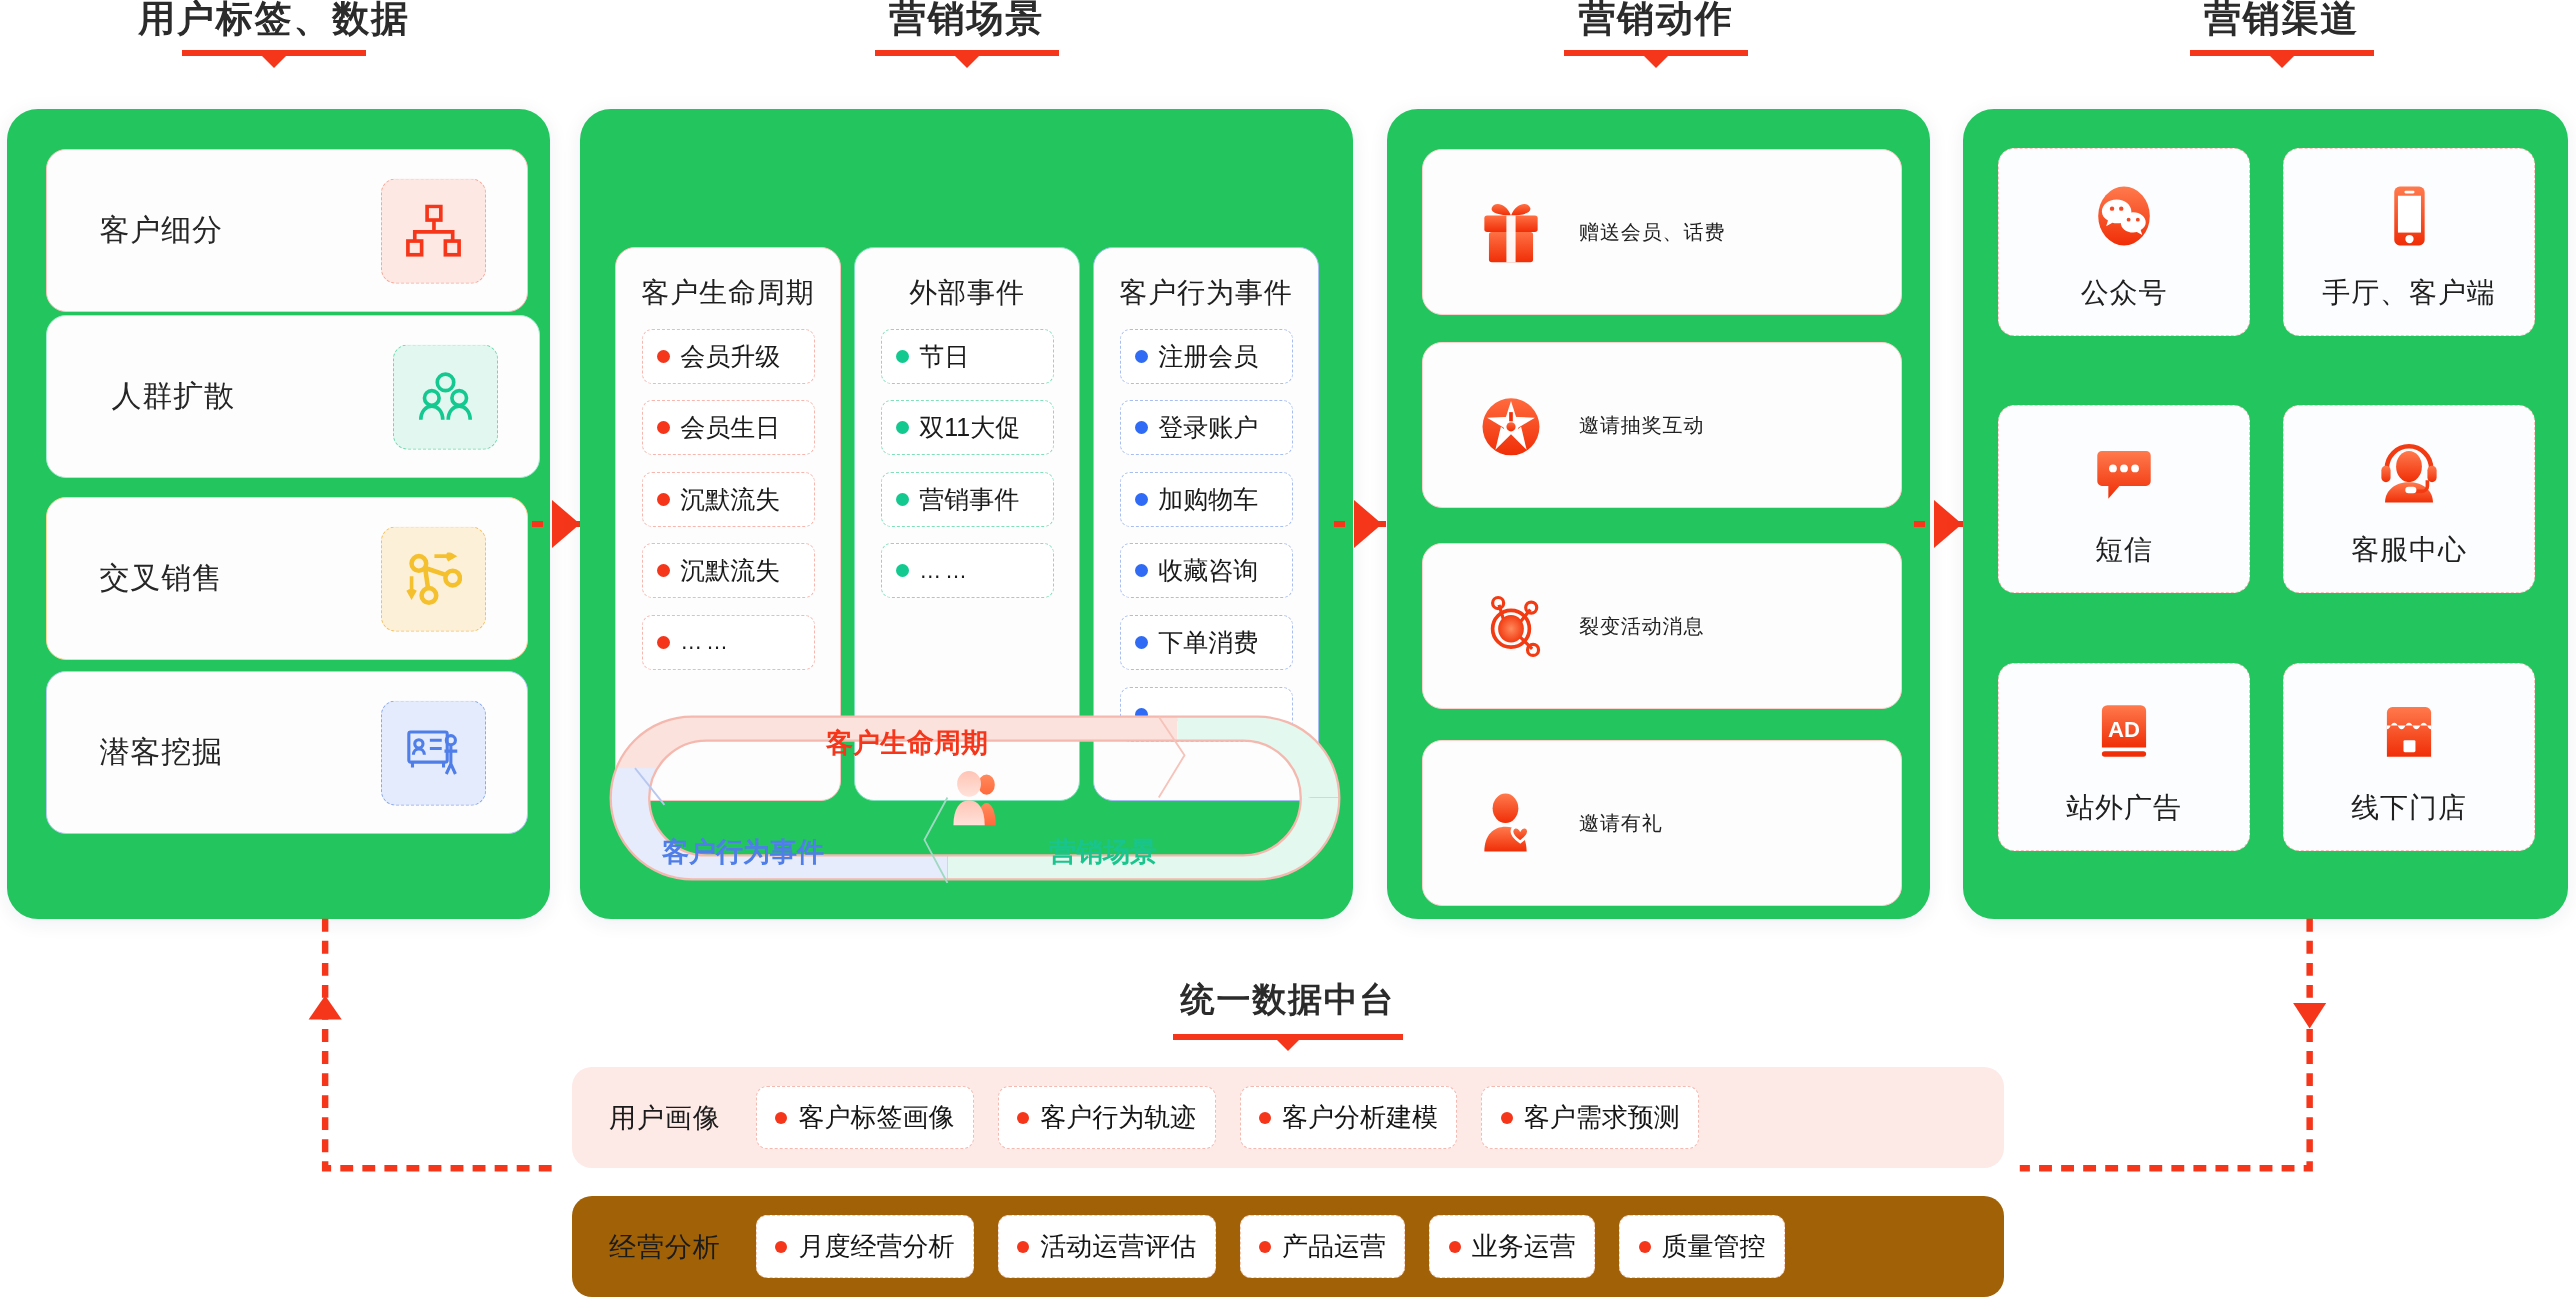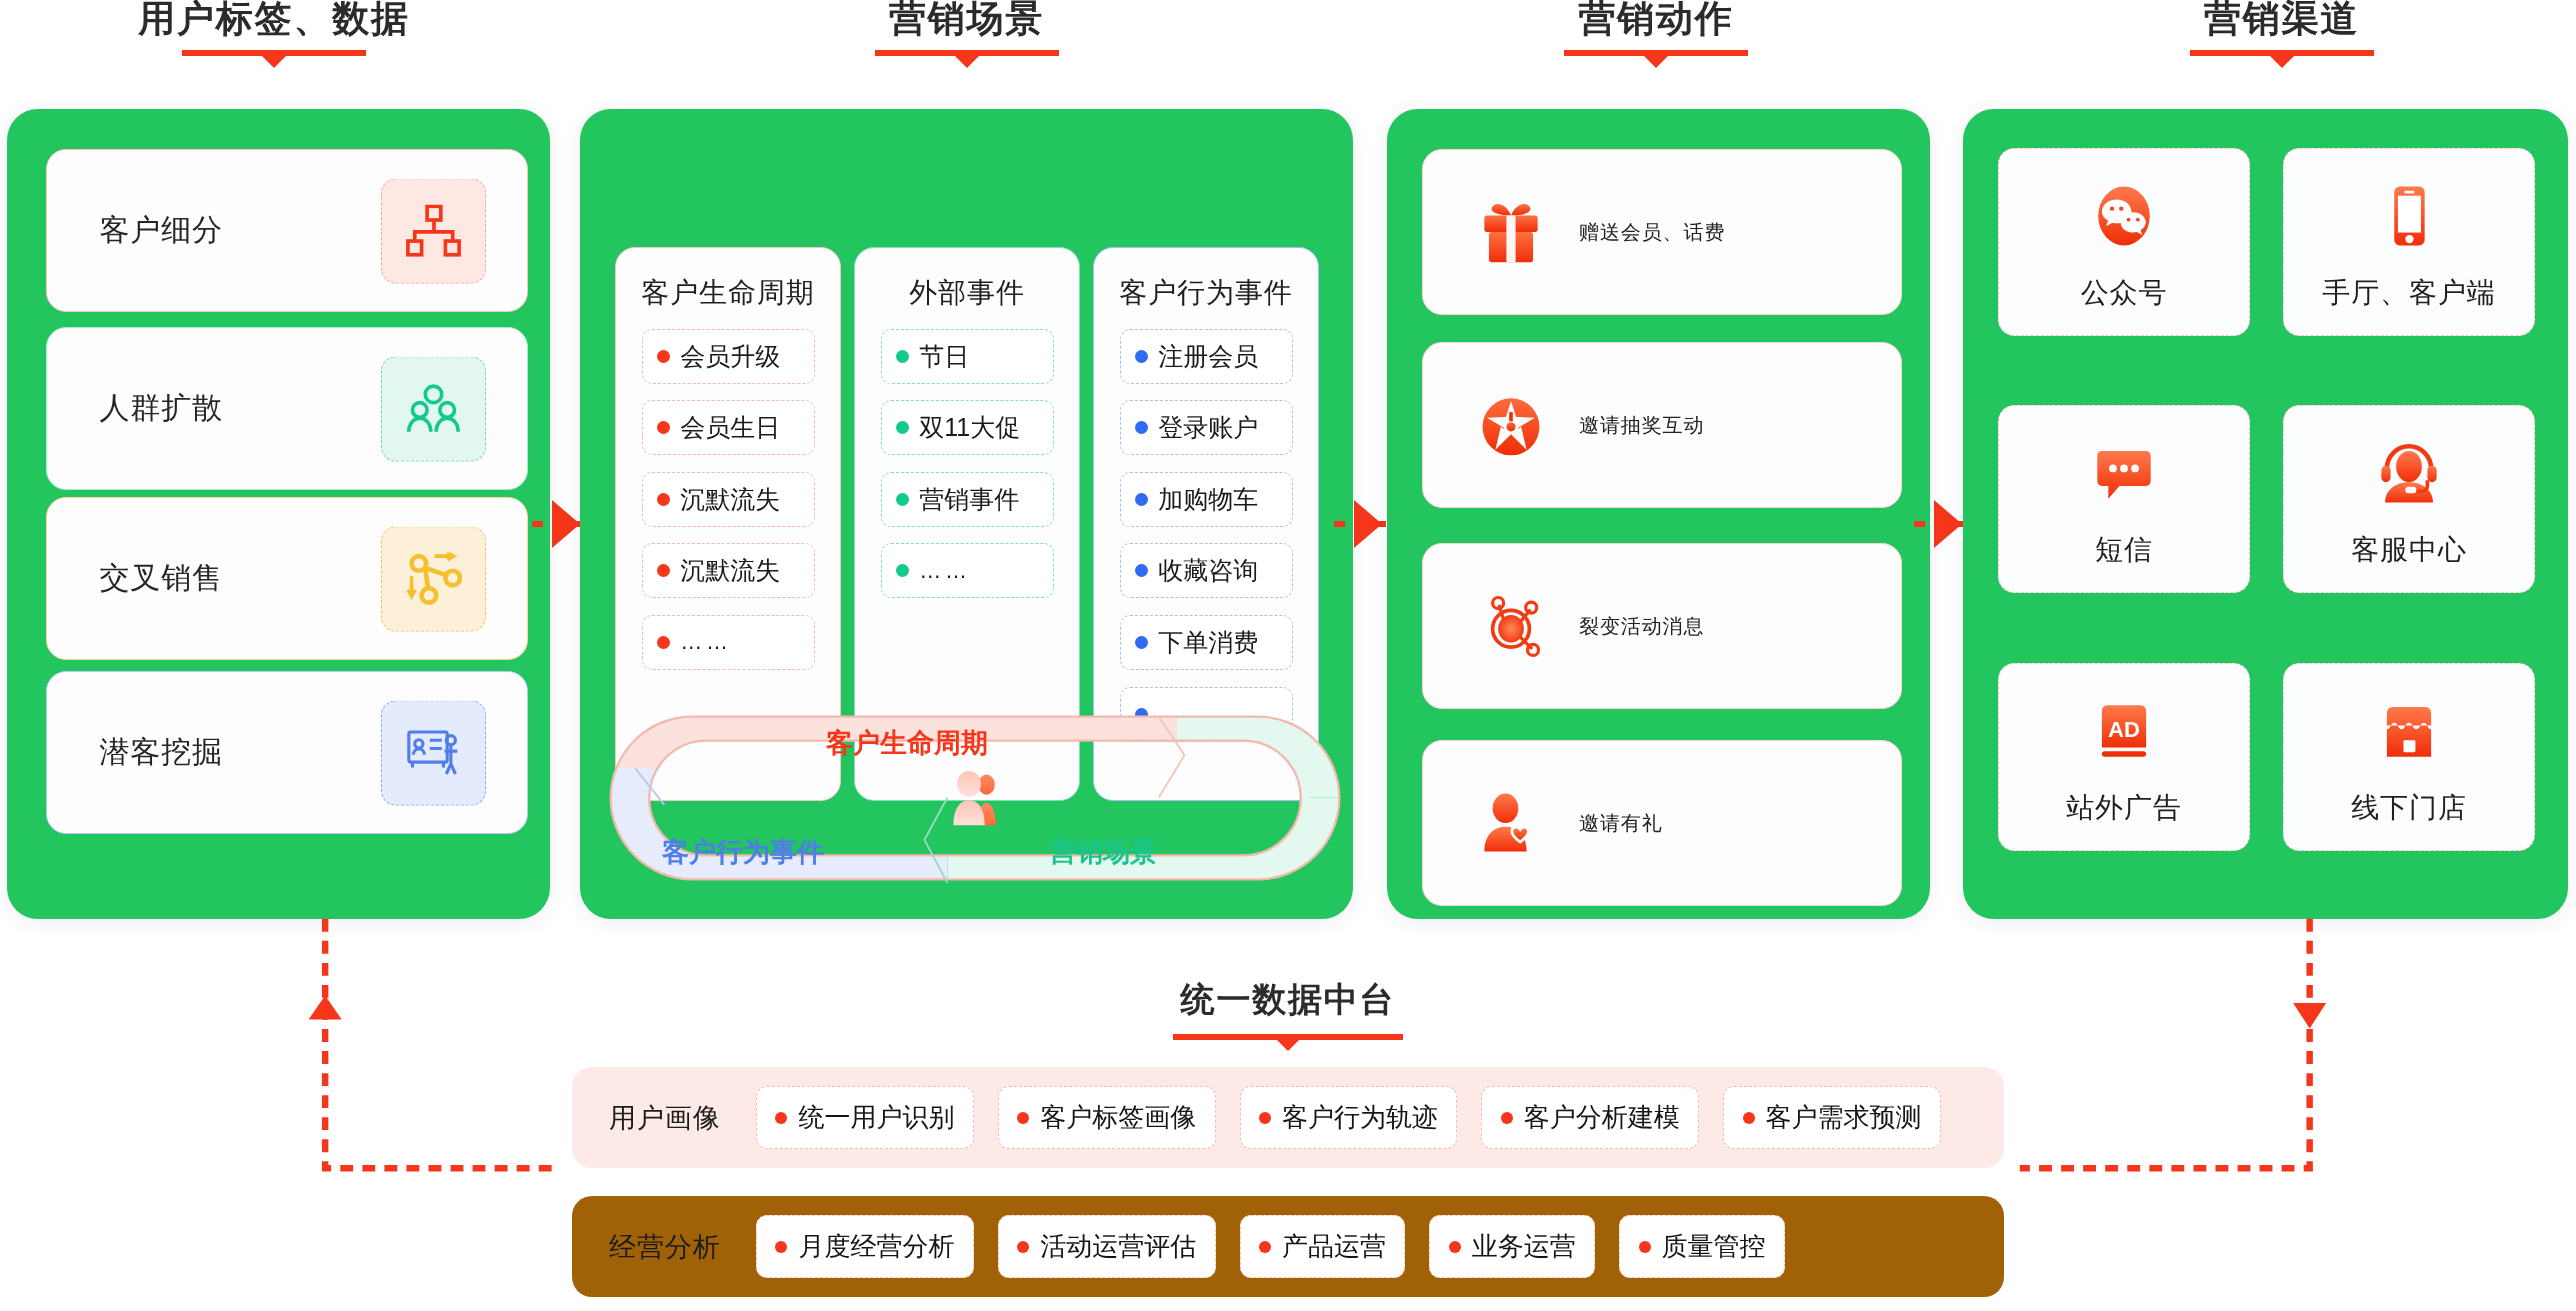"人群扩散" div.c1card { padding-left: none -> 12px; top: 218px -> 206px }
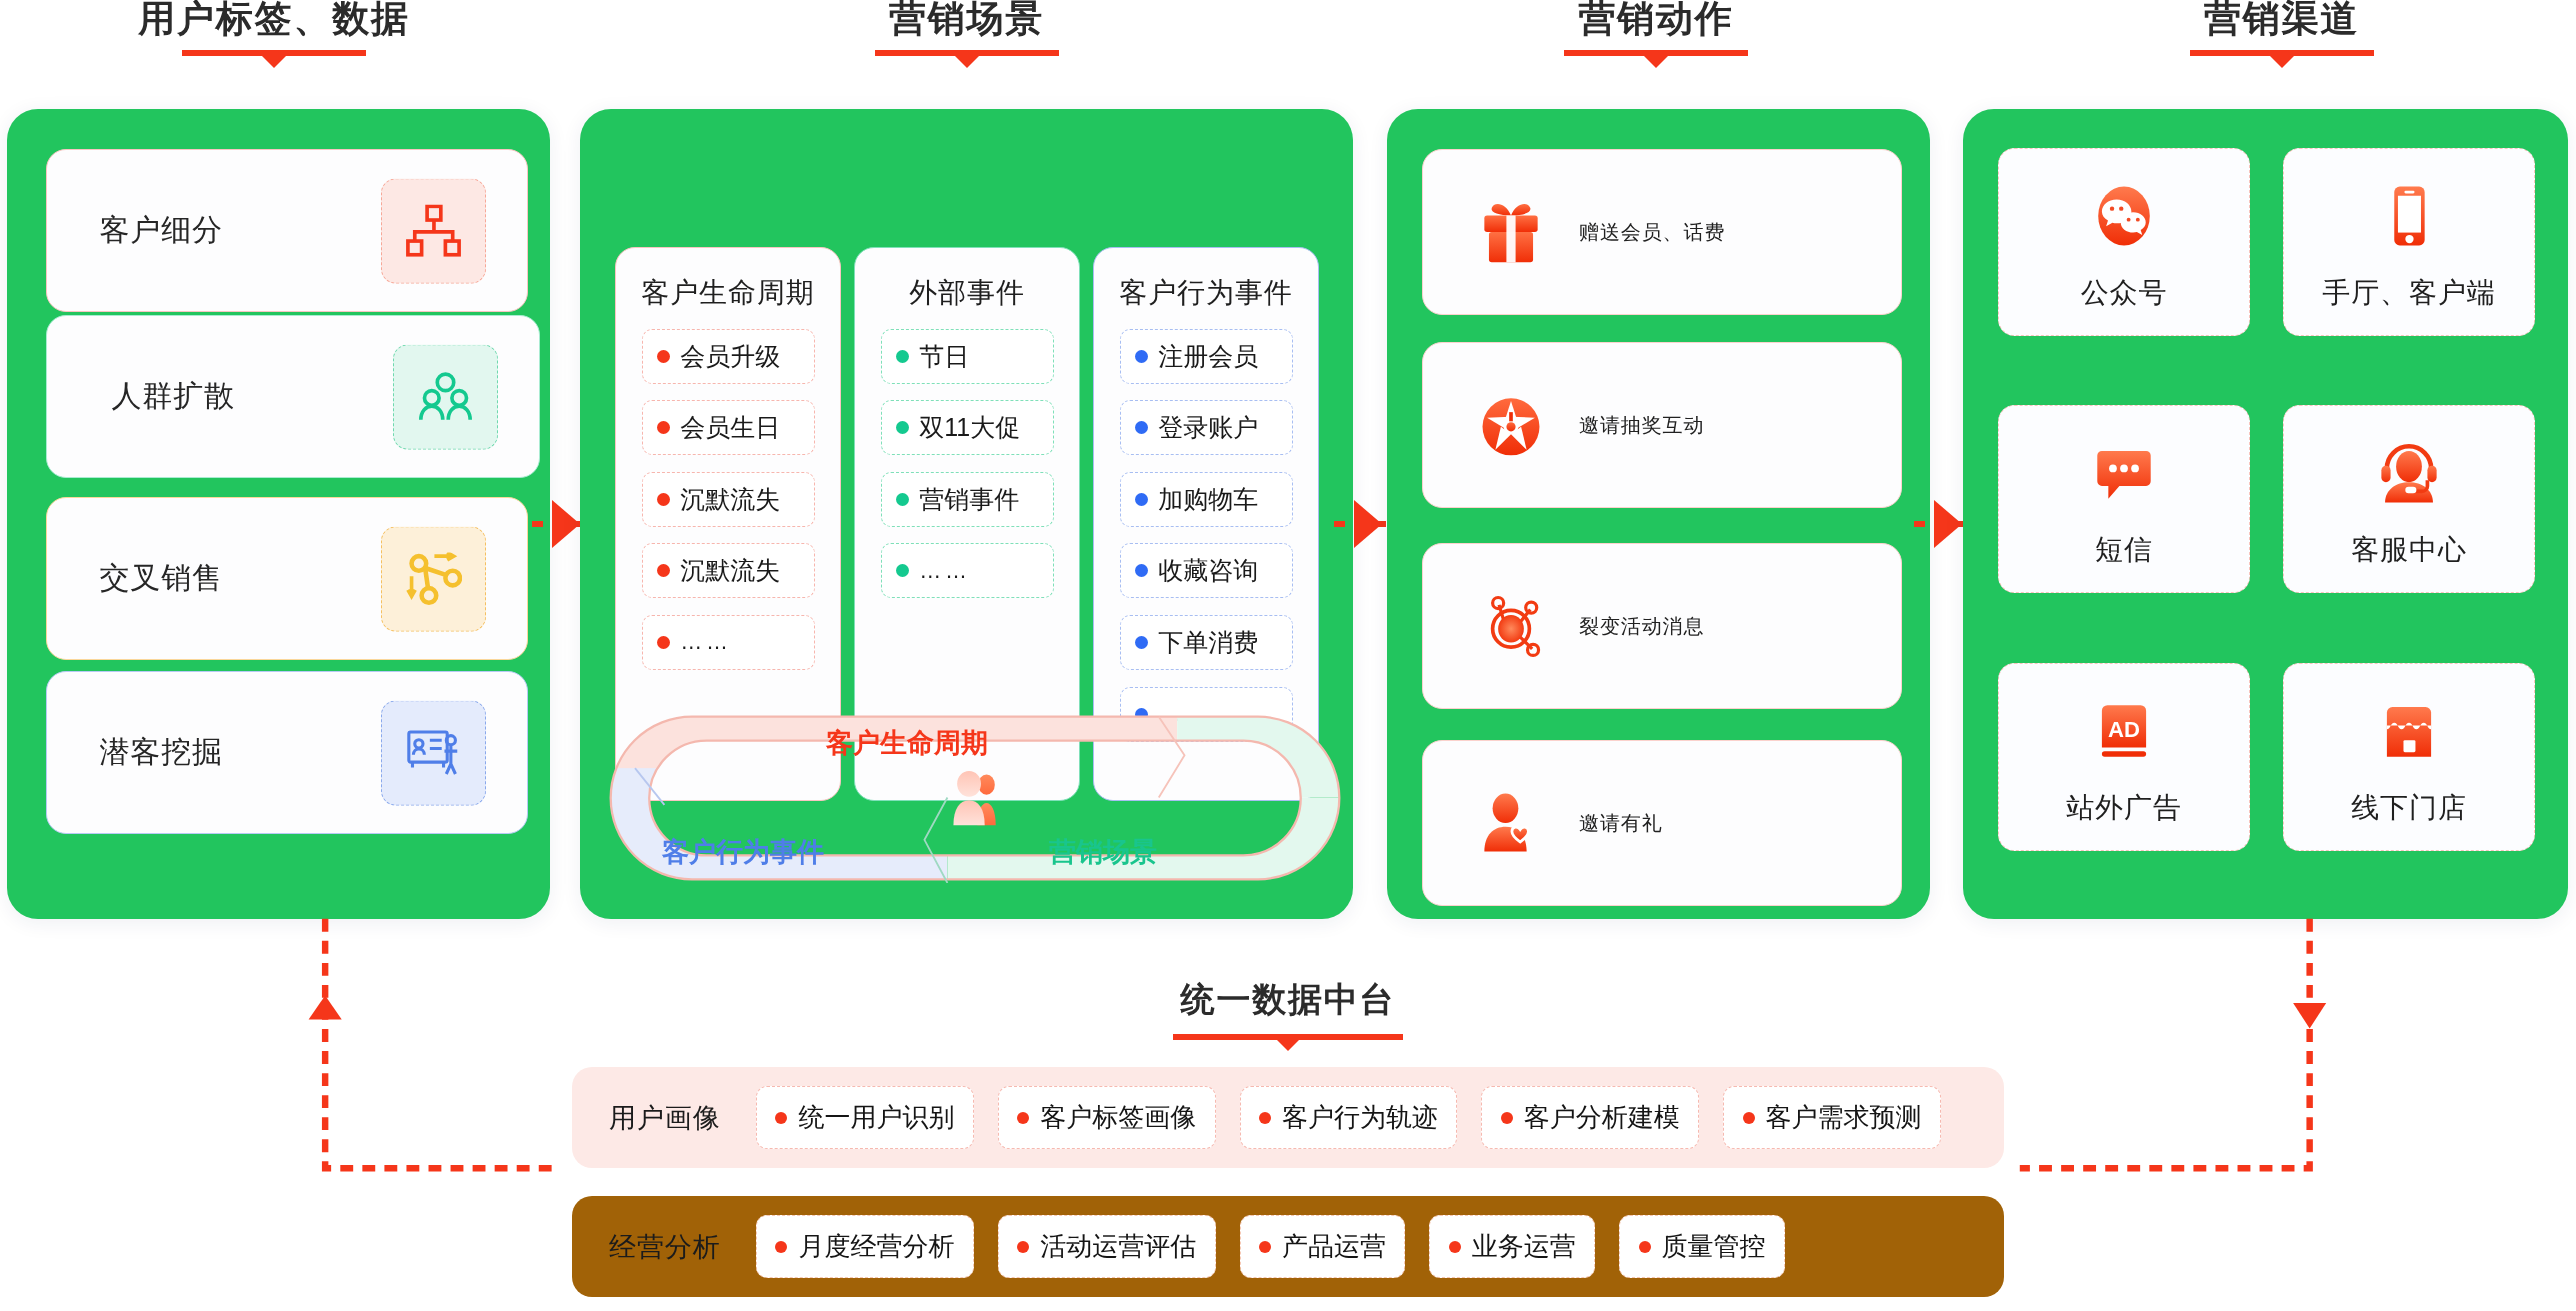"统一用户识别" div.bchip { html: <div> <span></span> <span>统一用户识别</span> </div> -> none }
